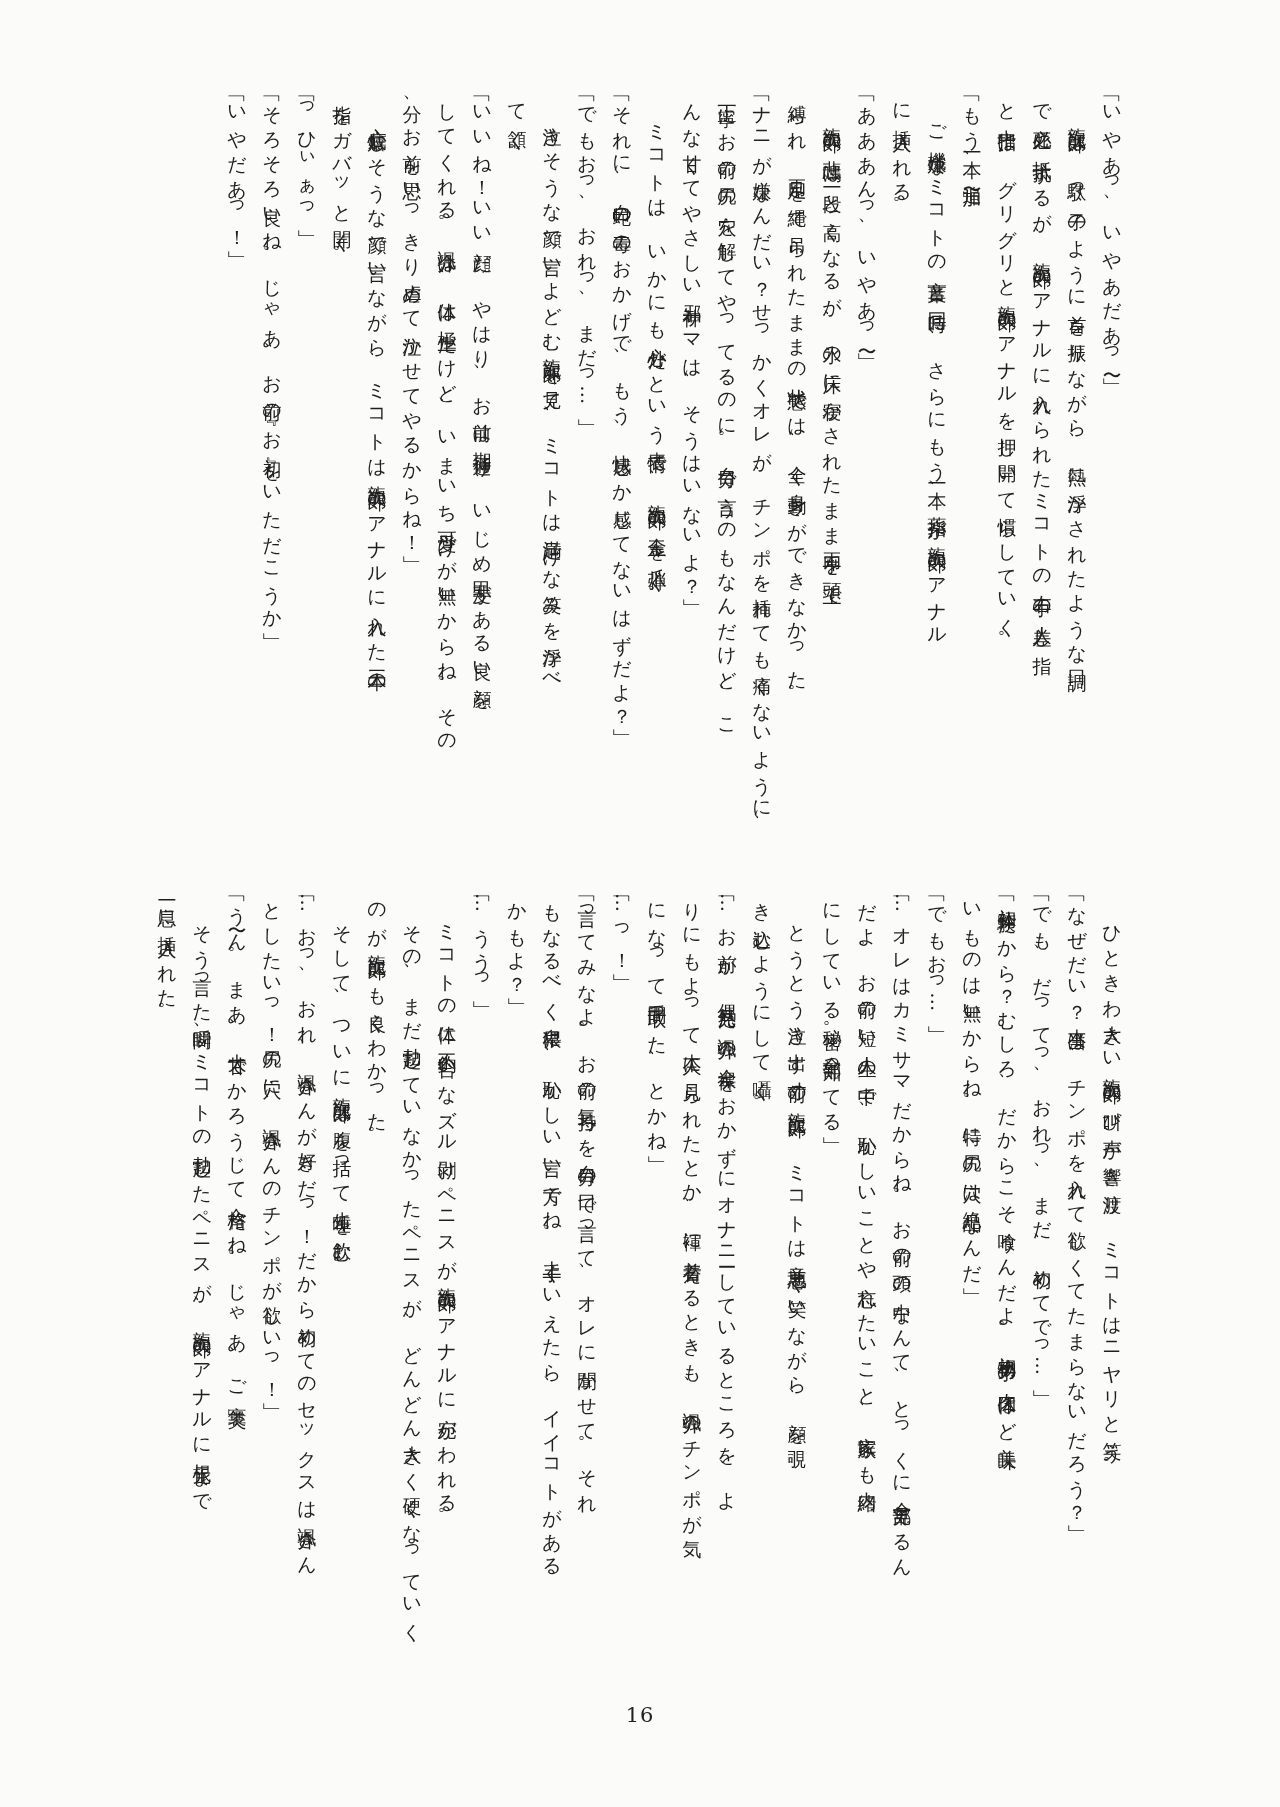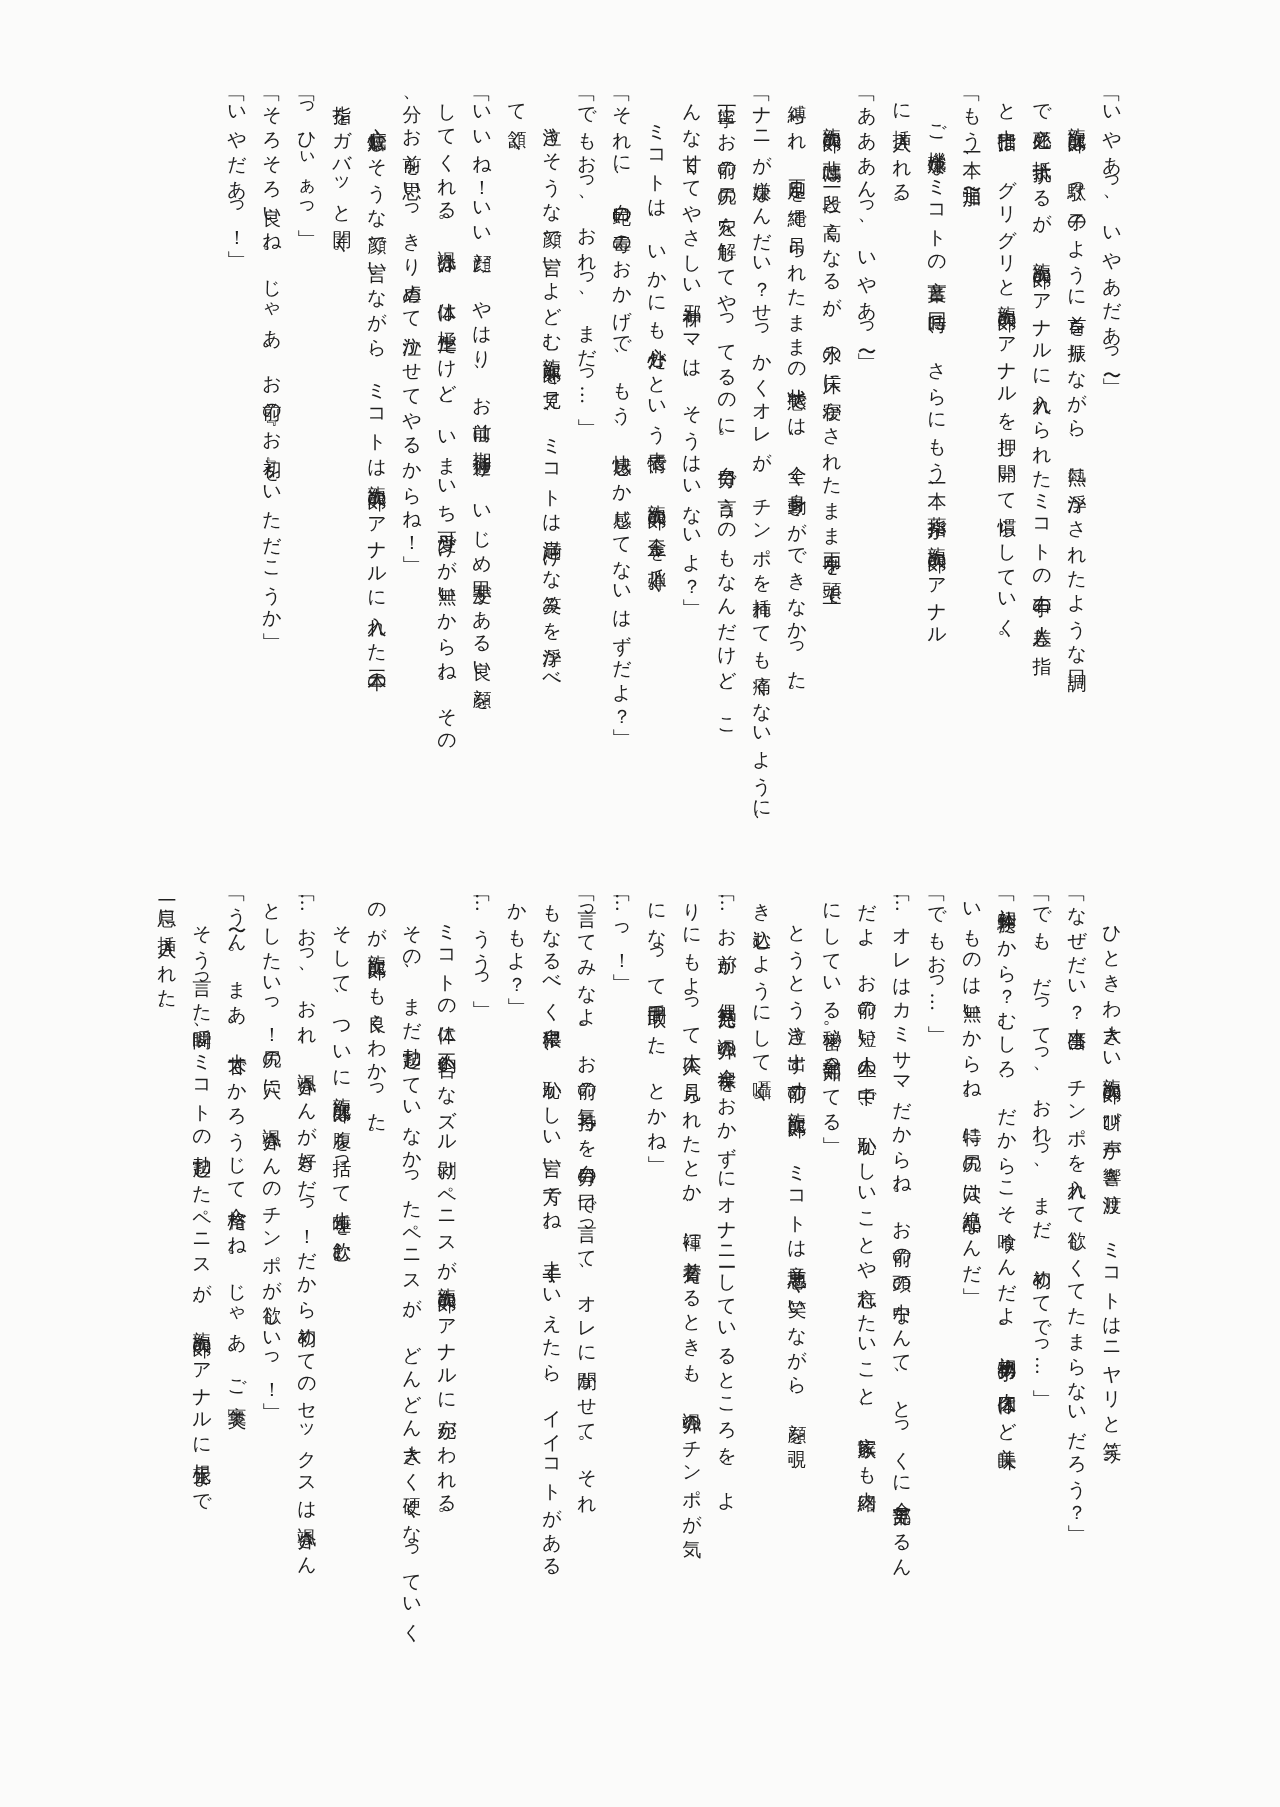"16" div.pagenum { html: none -> <div>16</div> }
